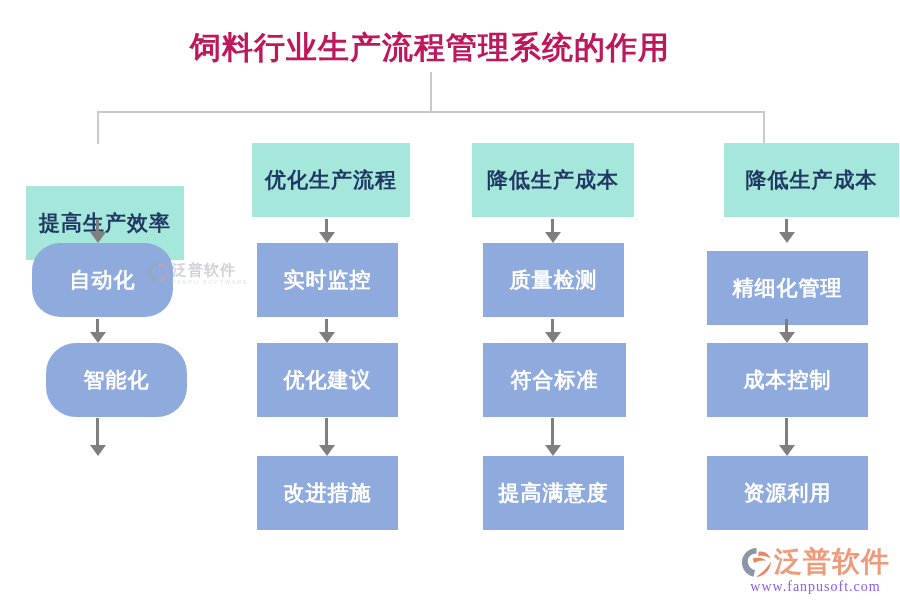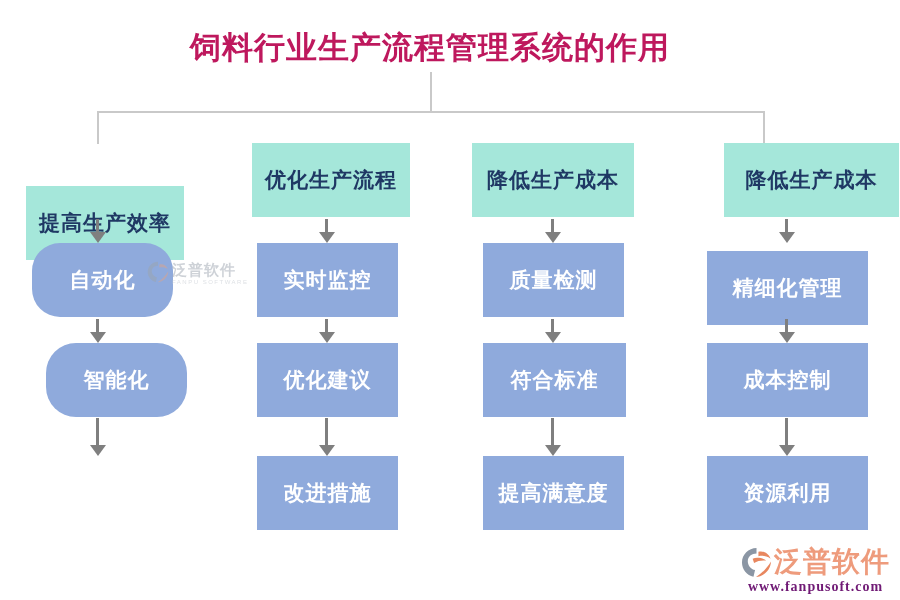"www.fanpusoft.com" .brand-url { color: #701a75 -> #8b5cf6; font-weight: bold -> normal }
